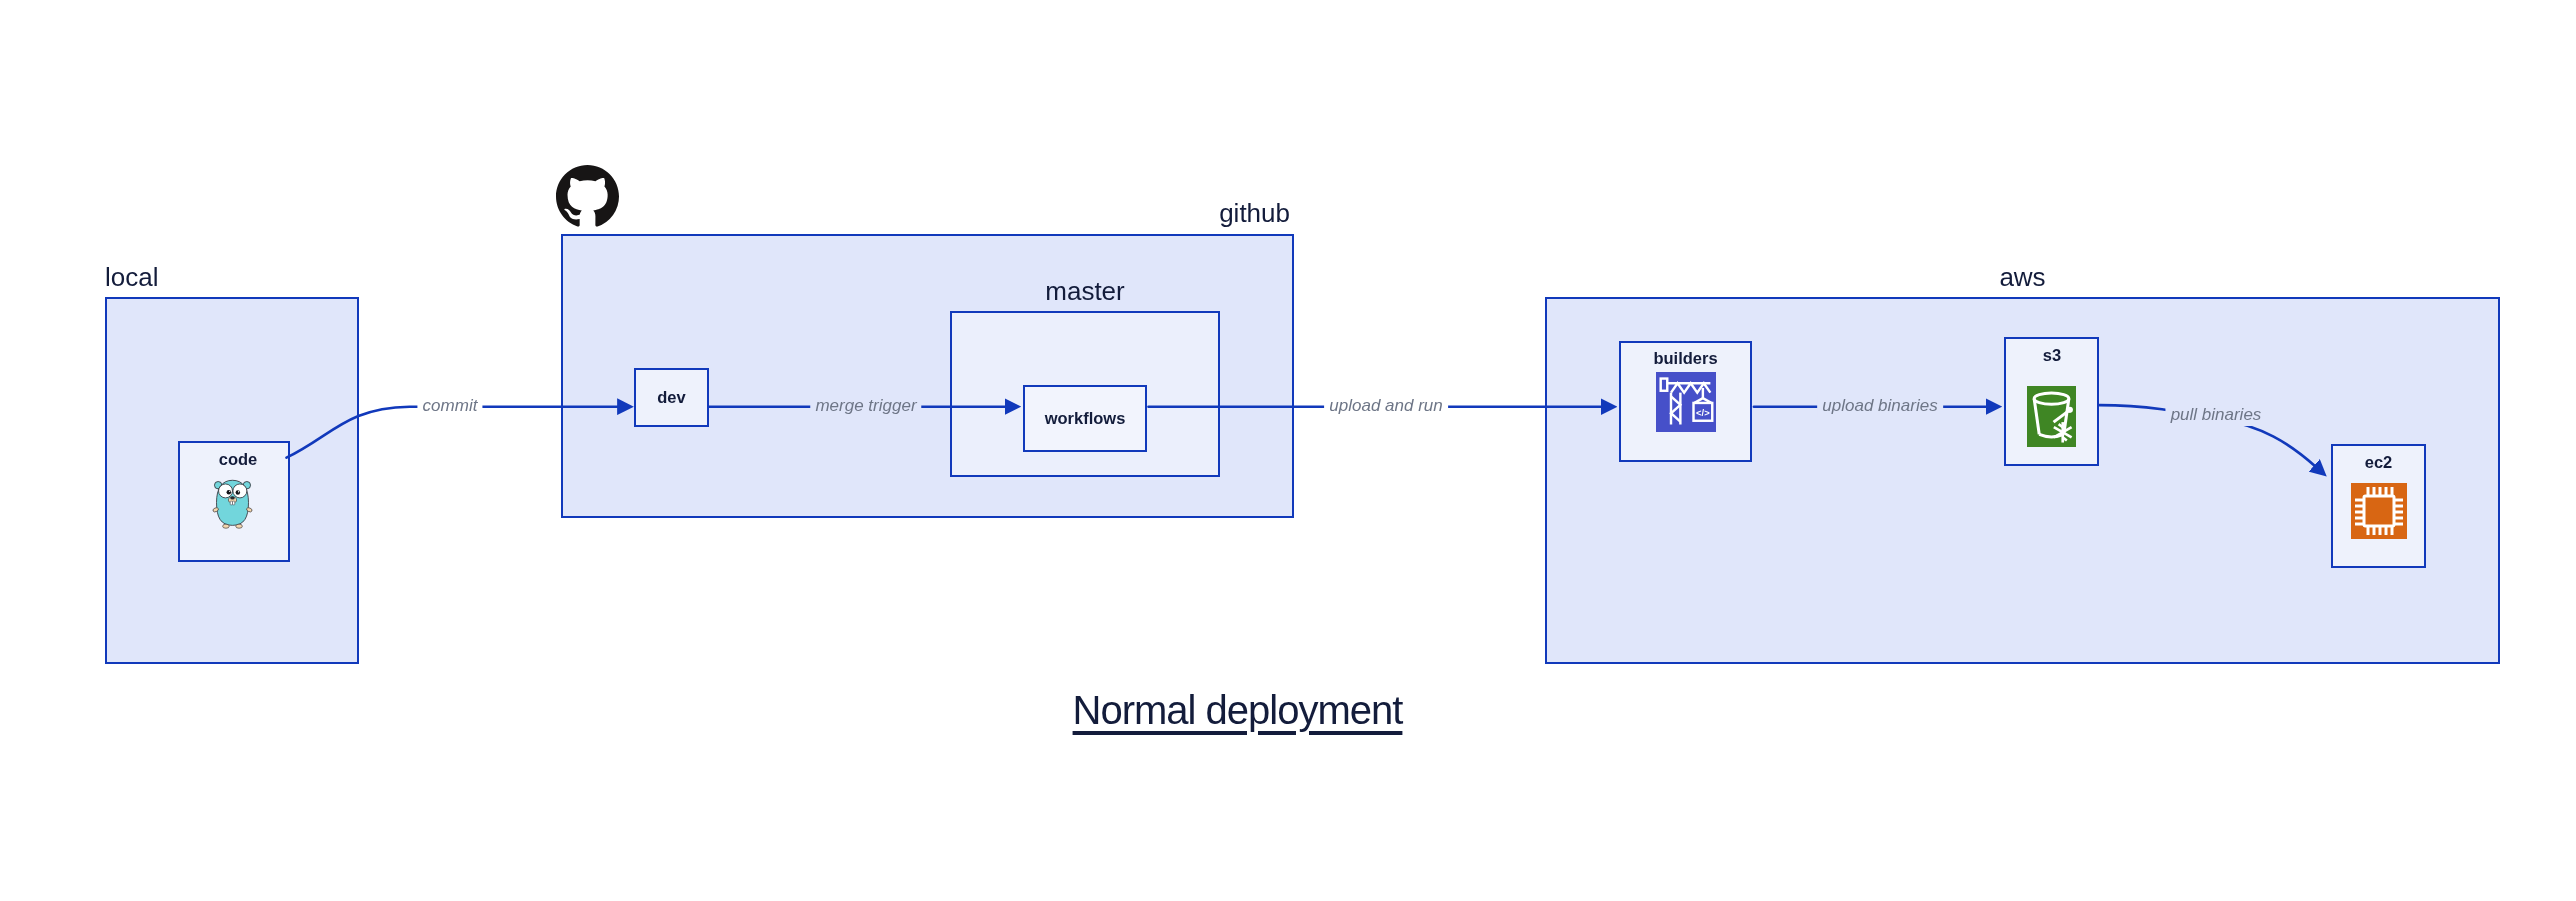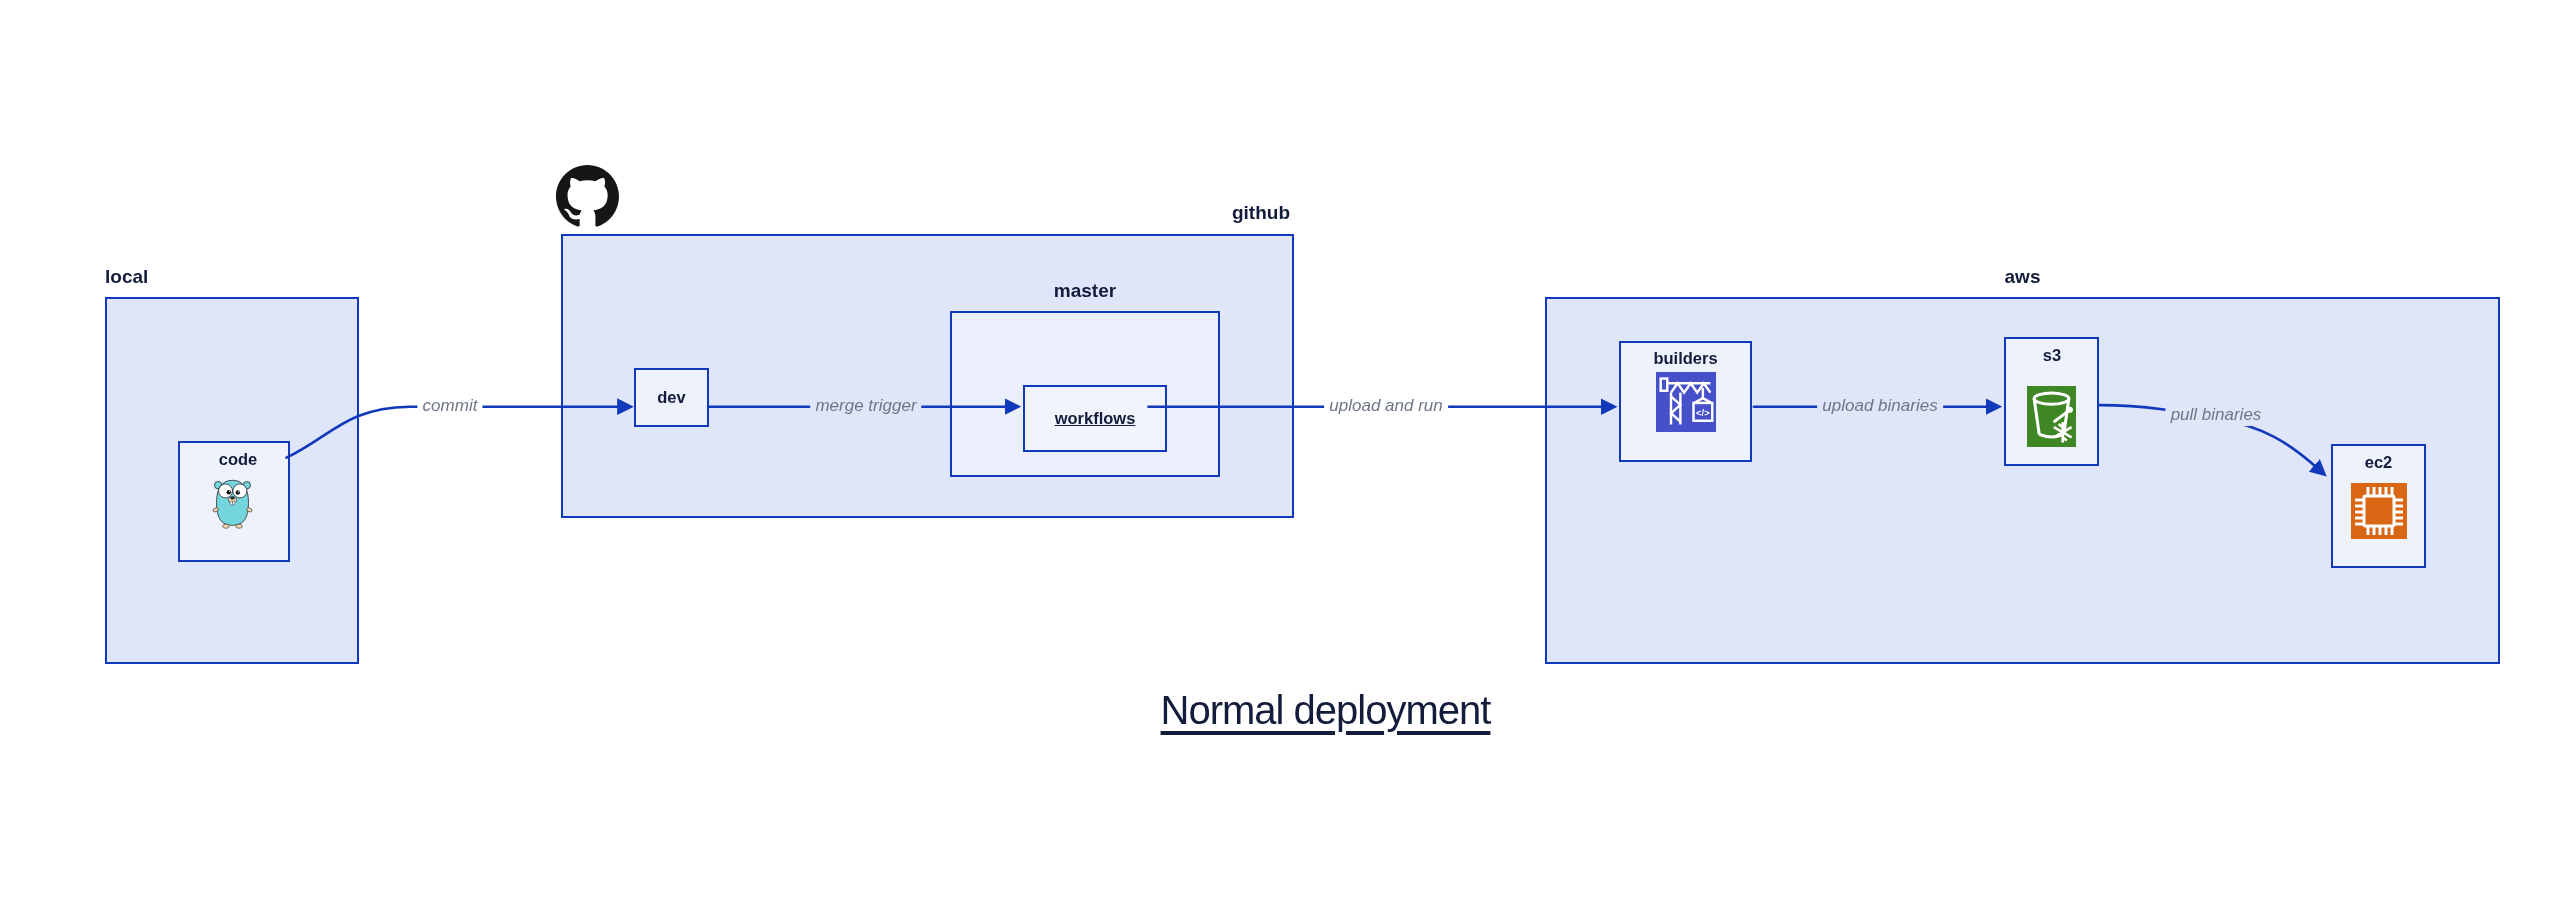"github" .container-label { font-size: 19px -> 26px; font-weight: 700 -> 400 }
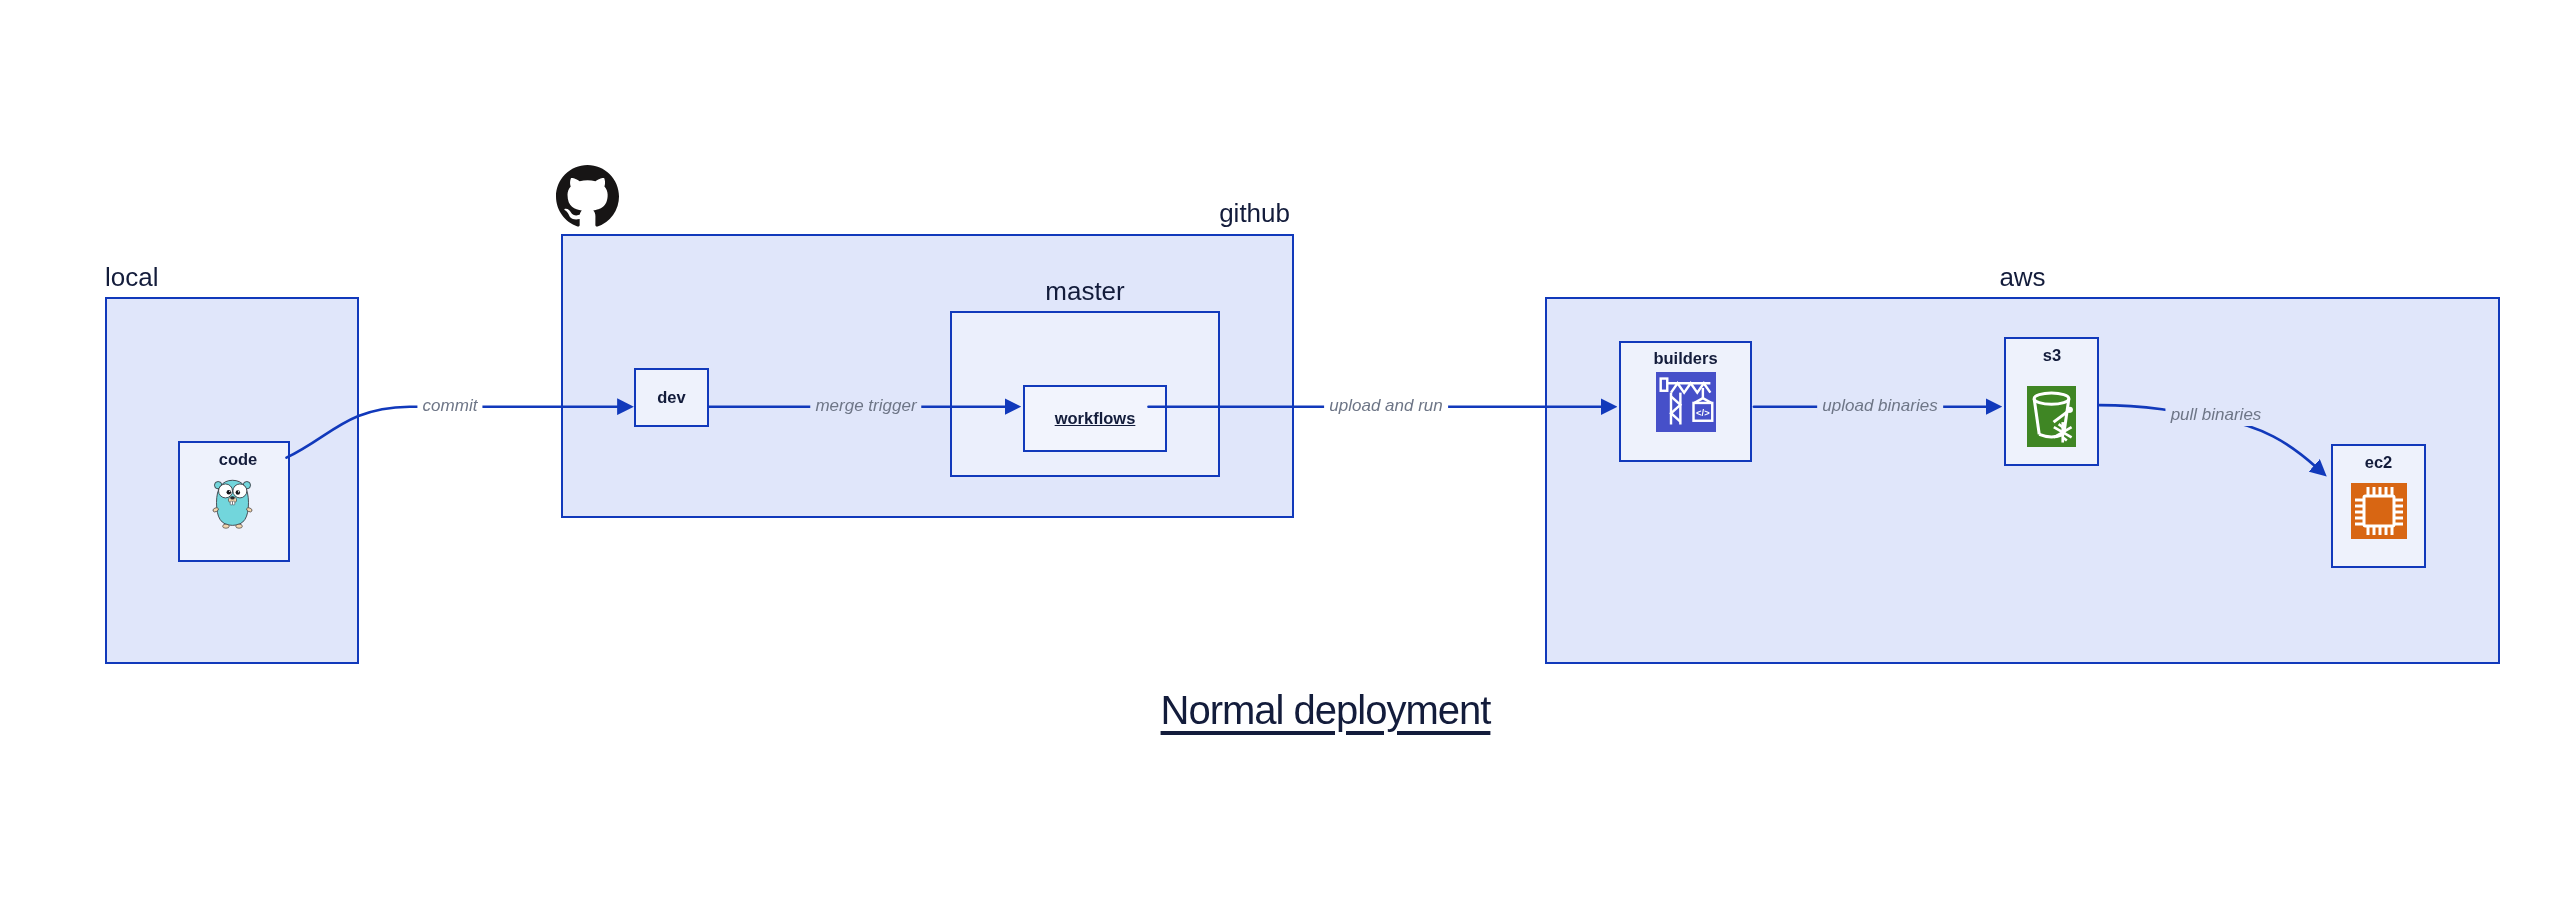"workflows" div.node-box { text-decoration: underline -> none; width: 144px -> 124px }
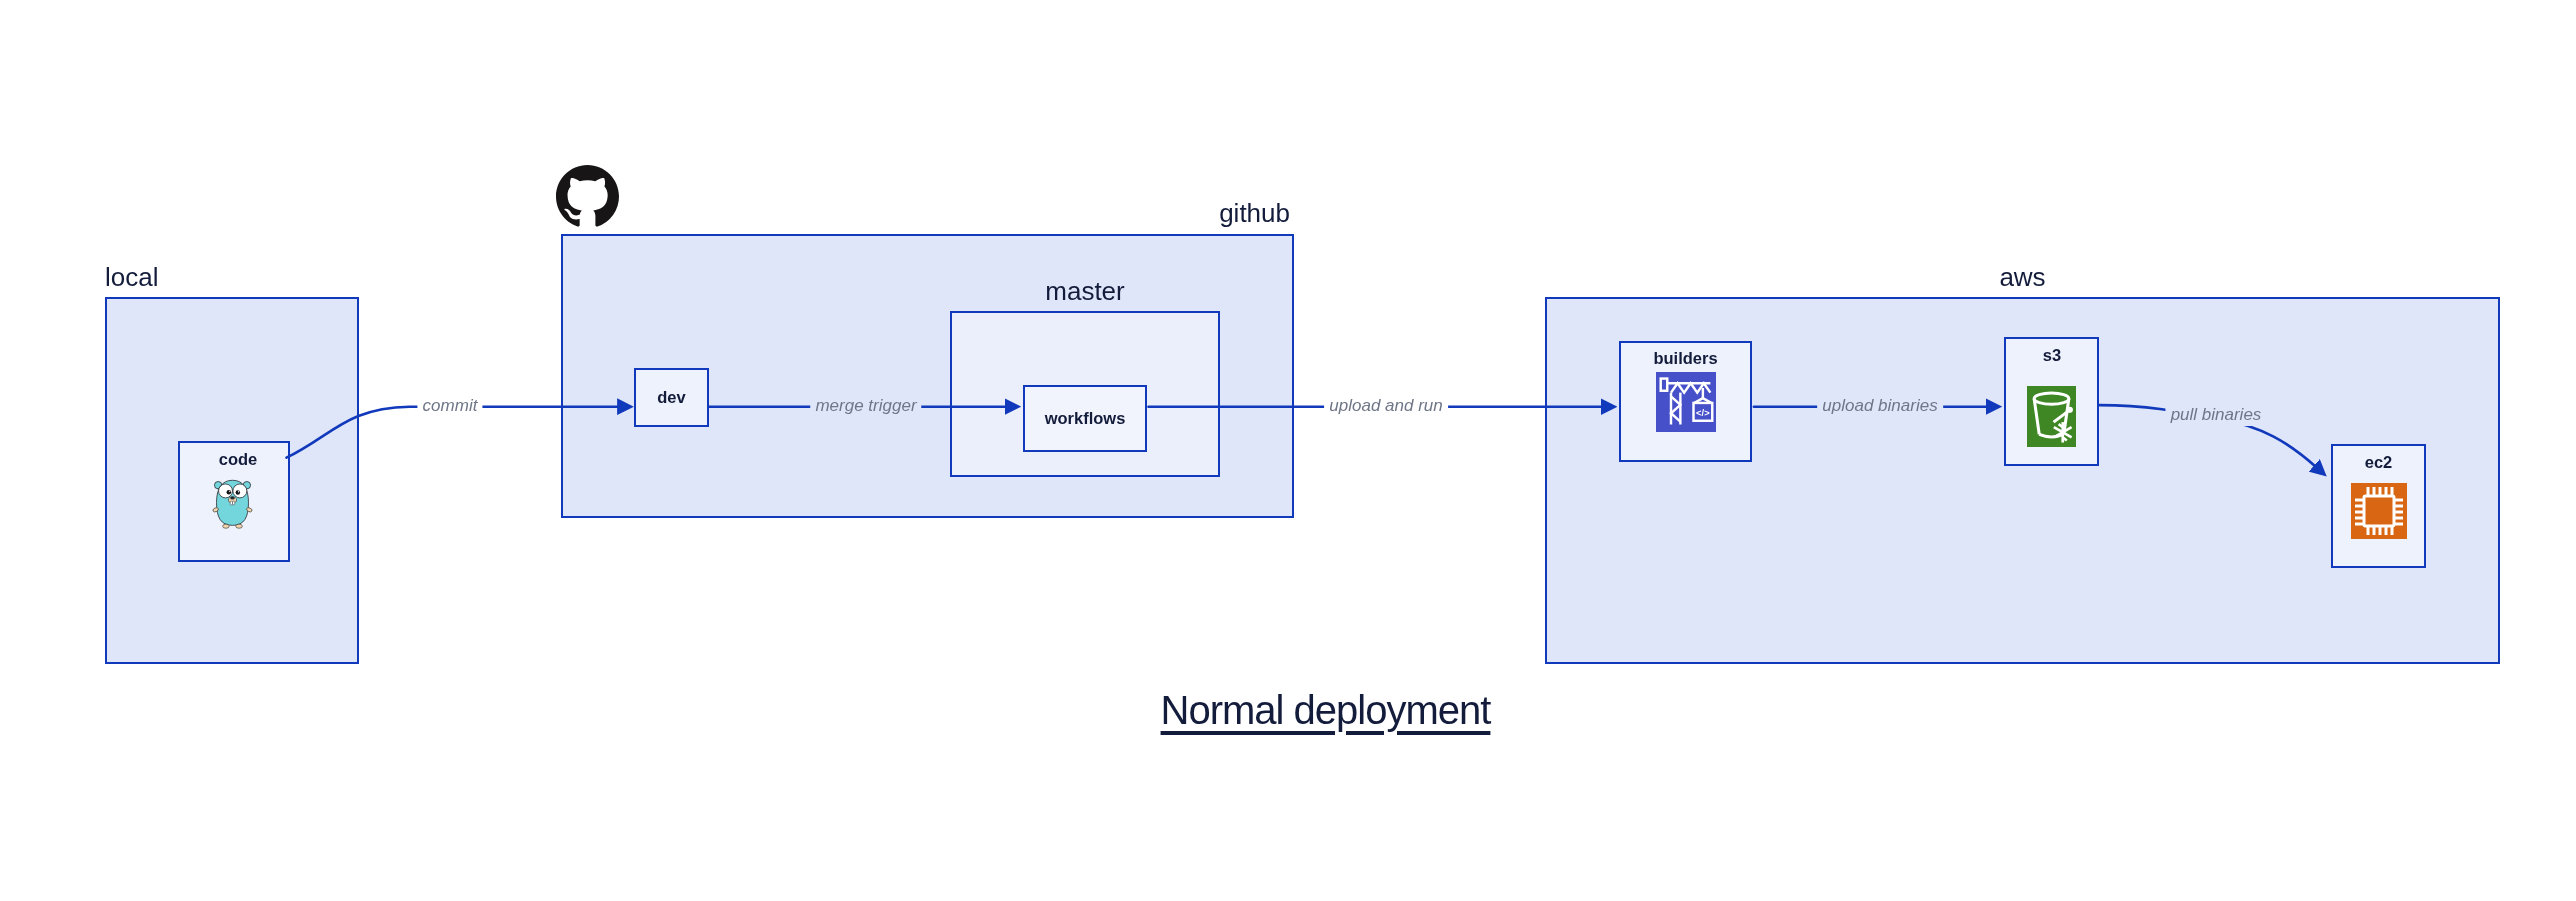"Normal deployment" #diagram-title { left: 1104px -> 1016px }
